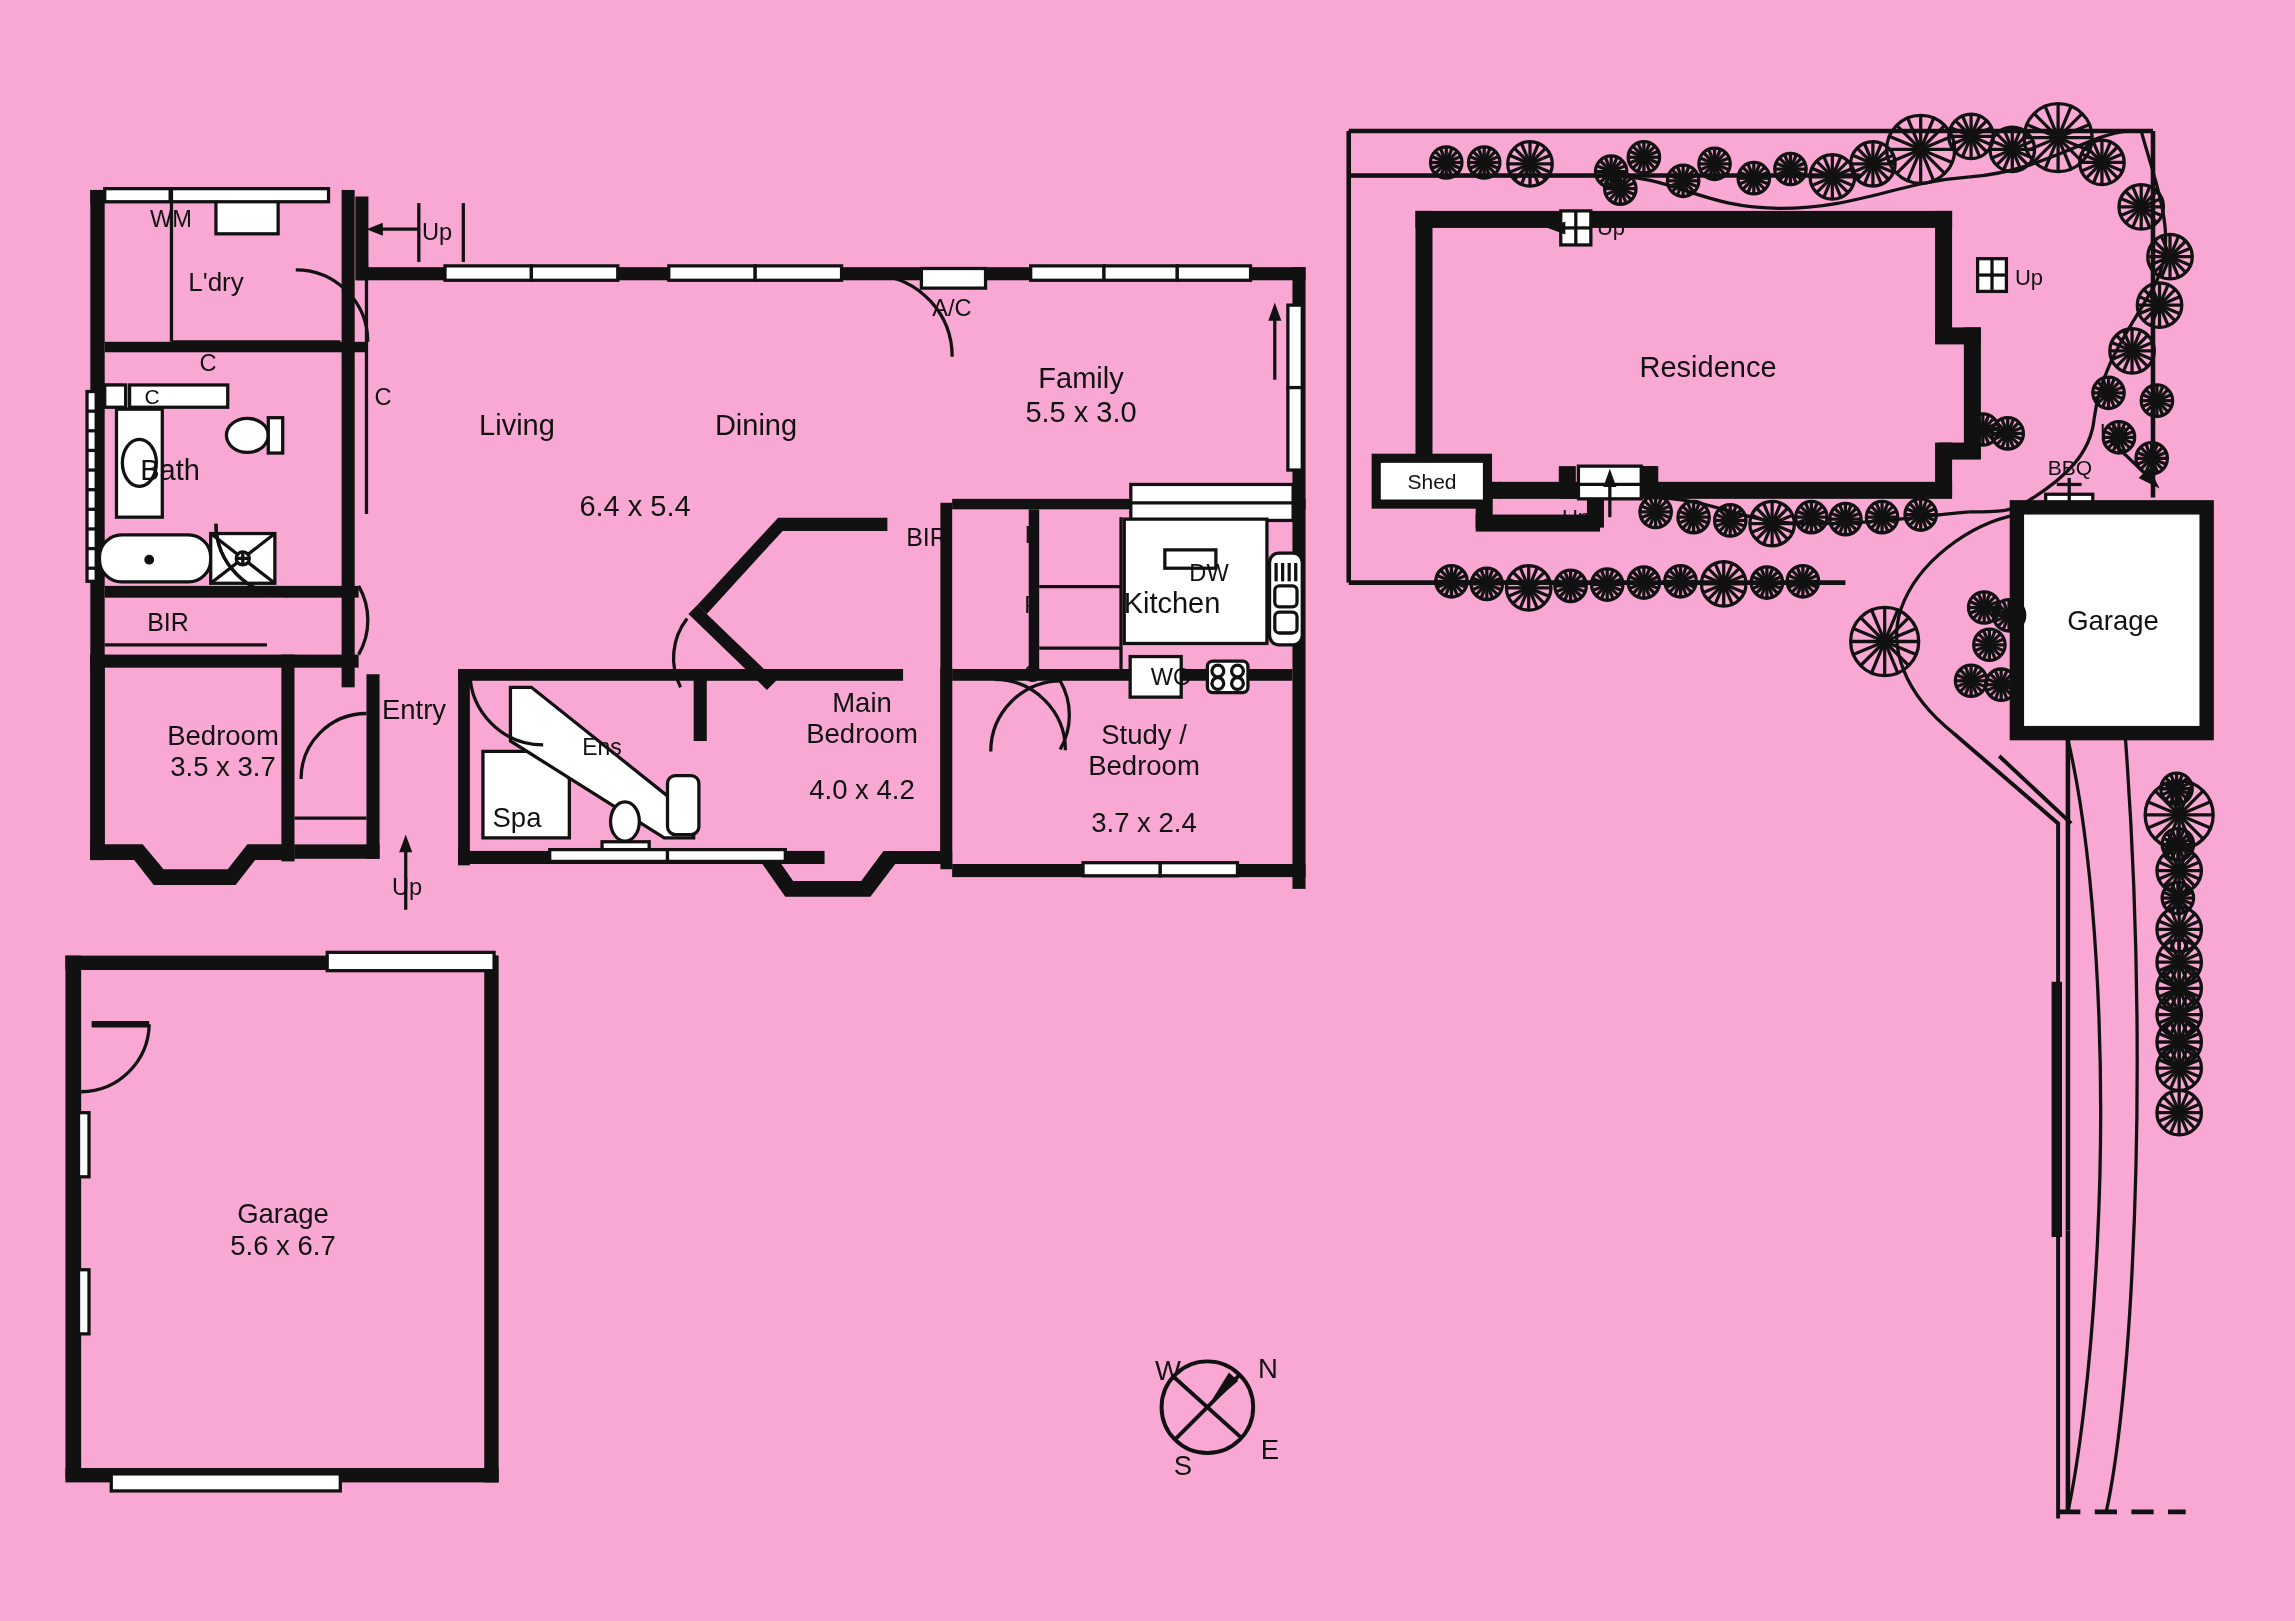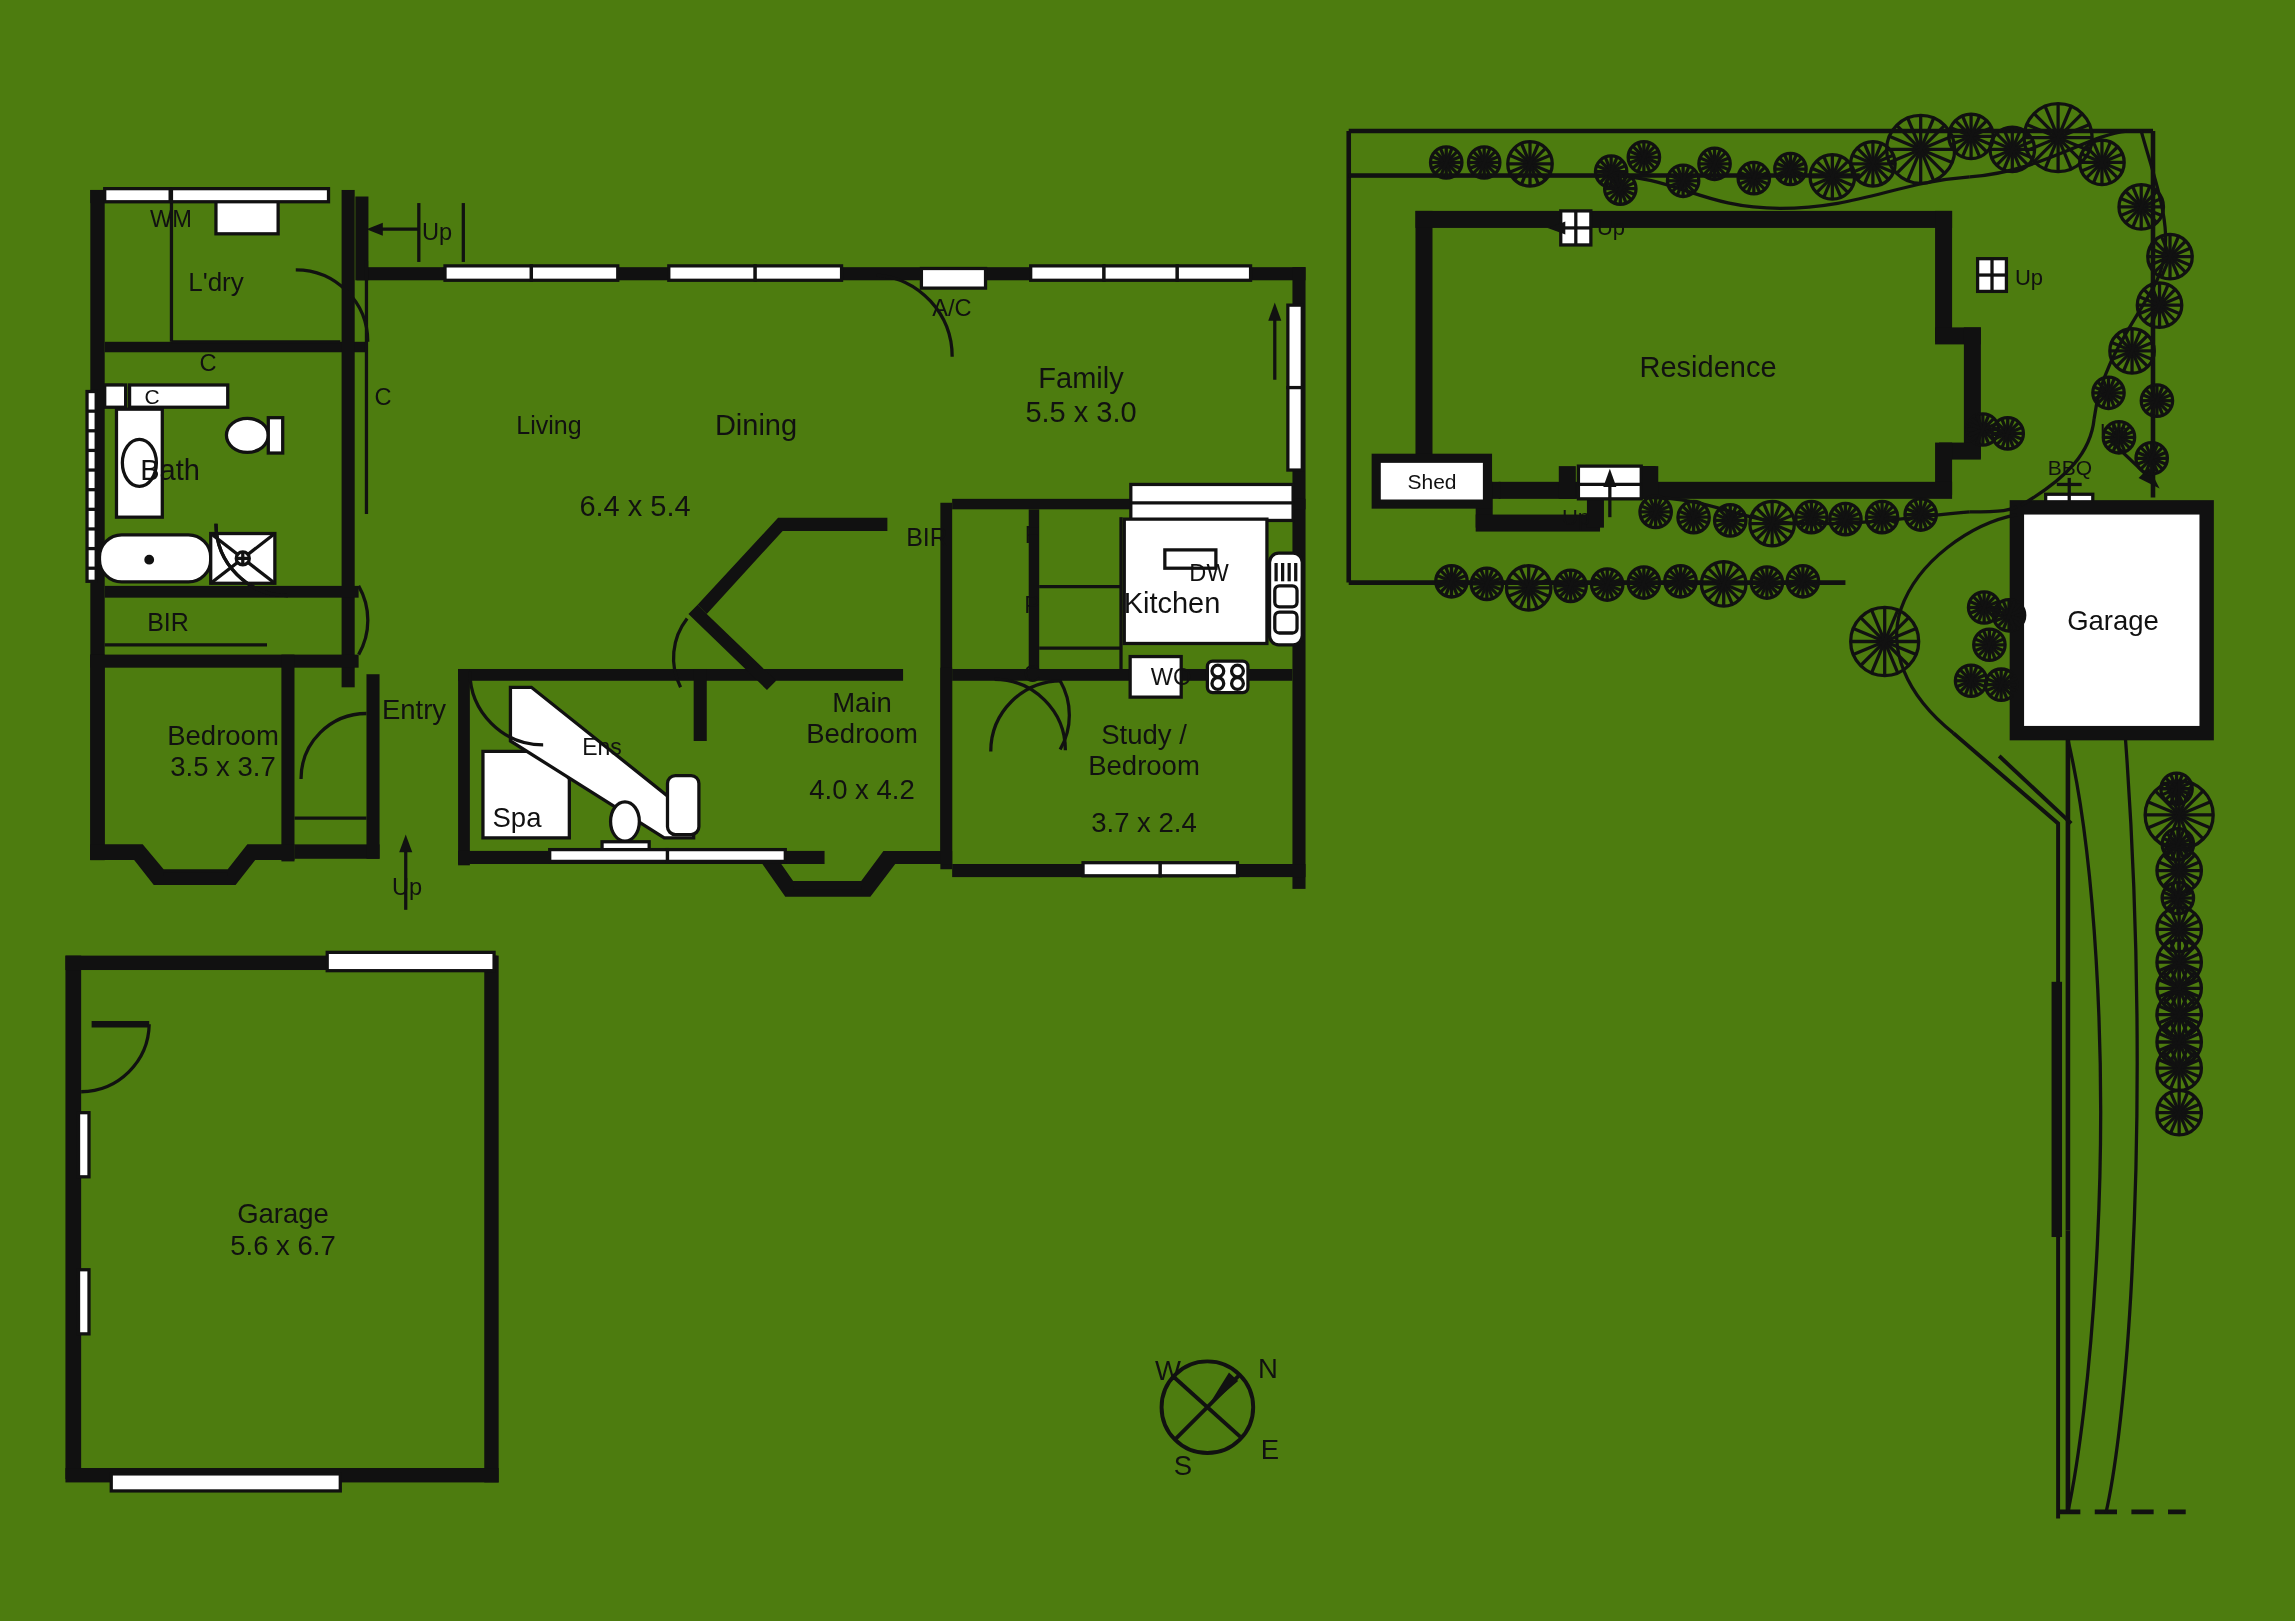"WM" #stage { background: #4d7c0f -> #f9a8d4 }
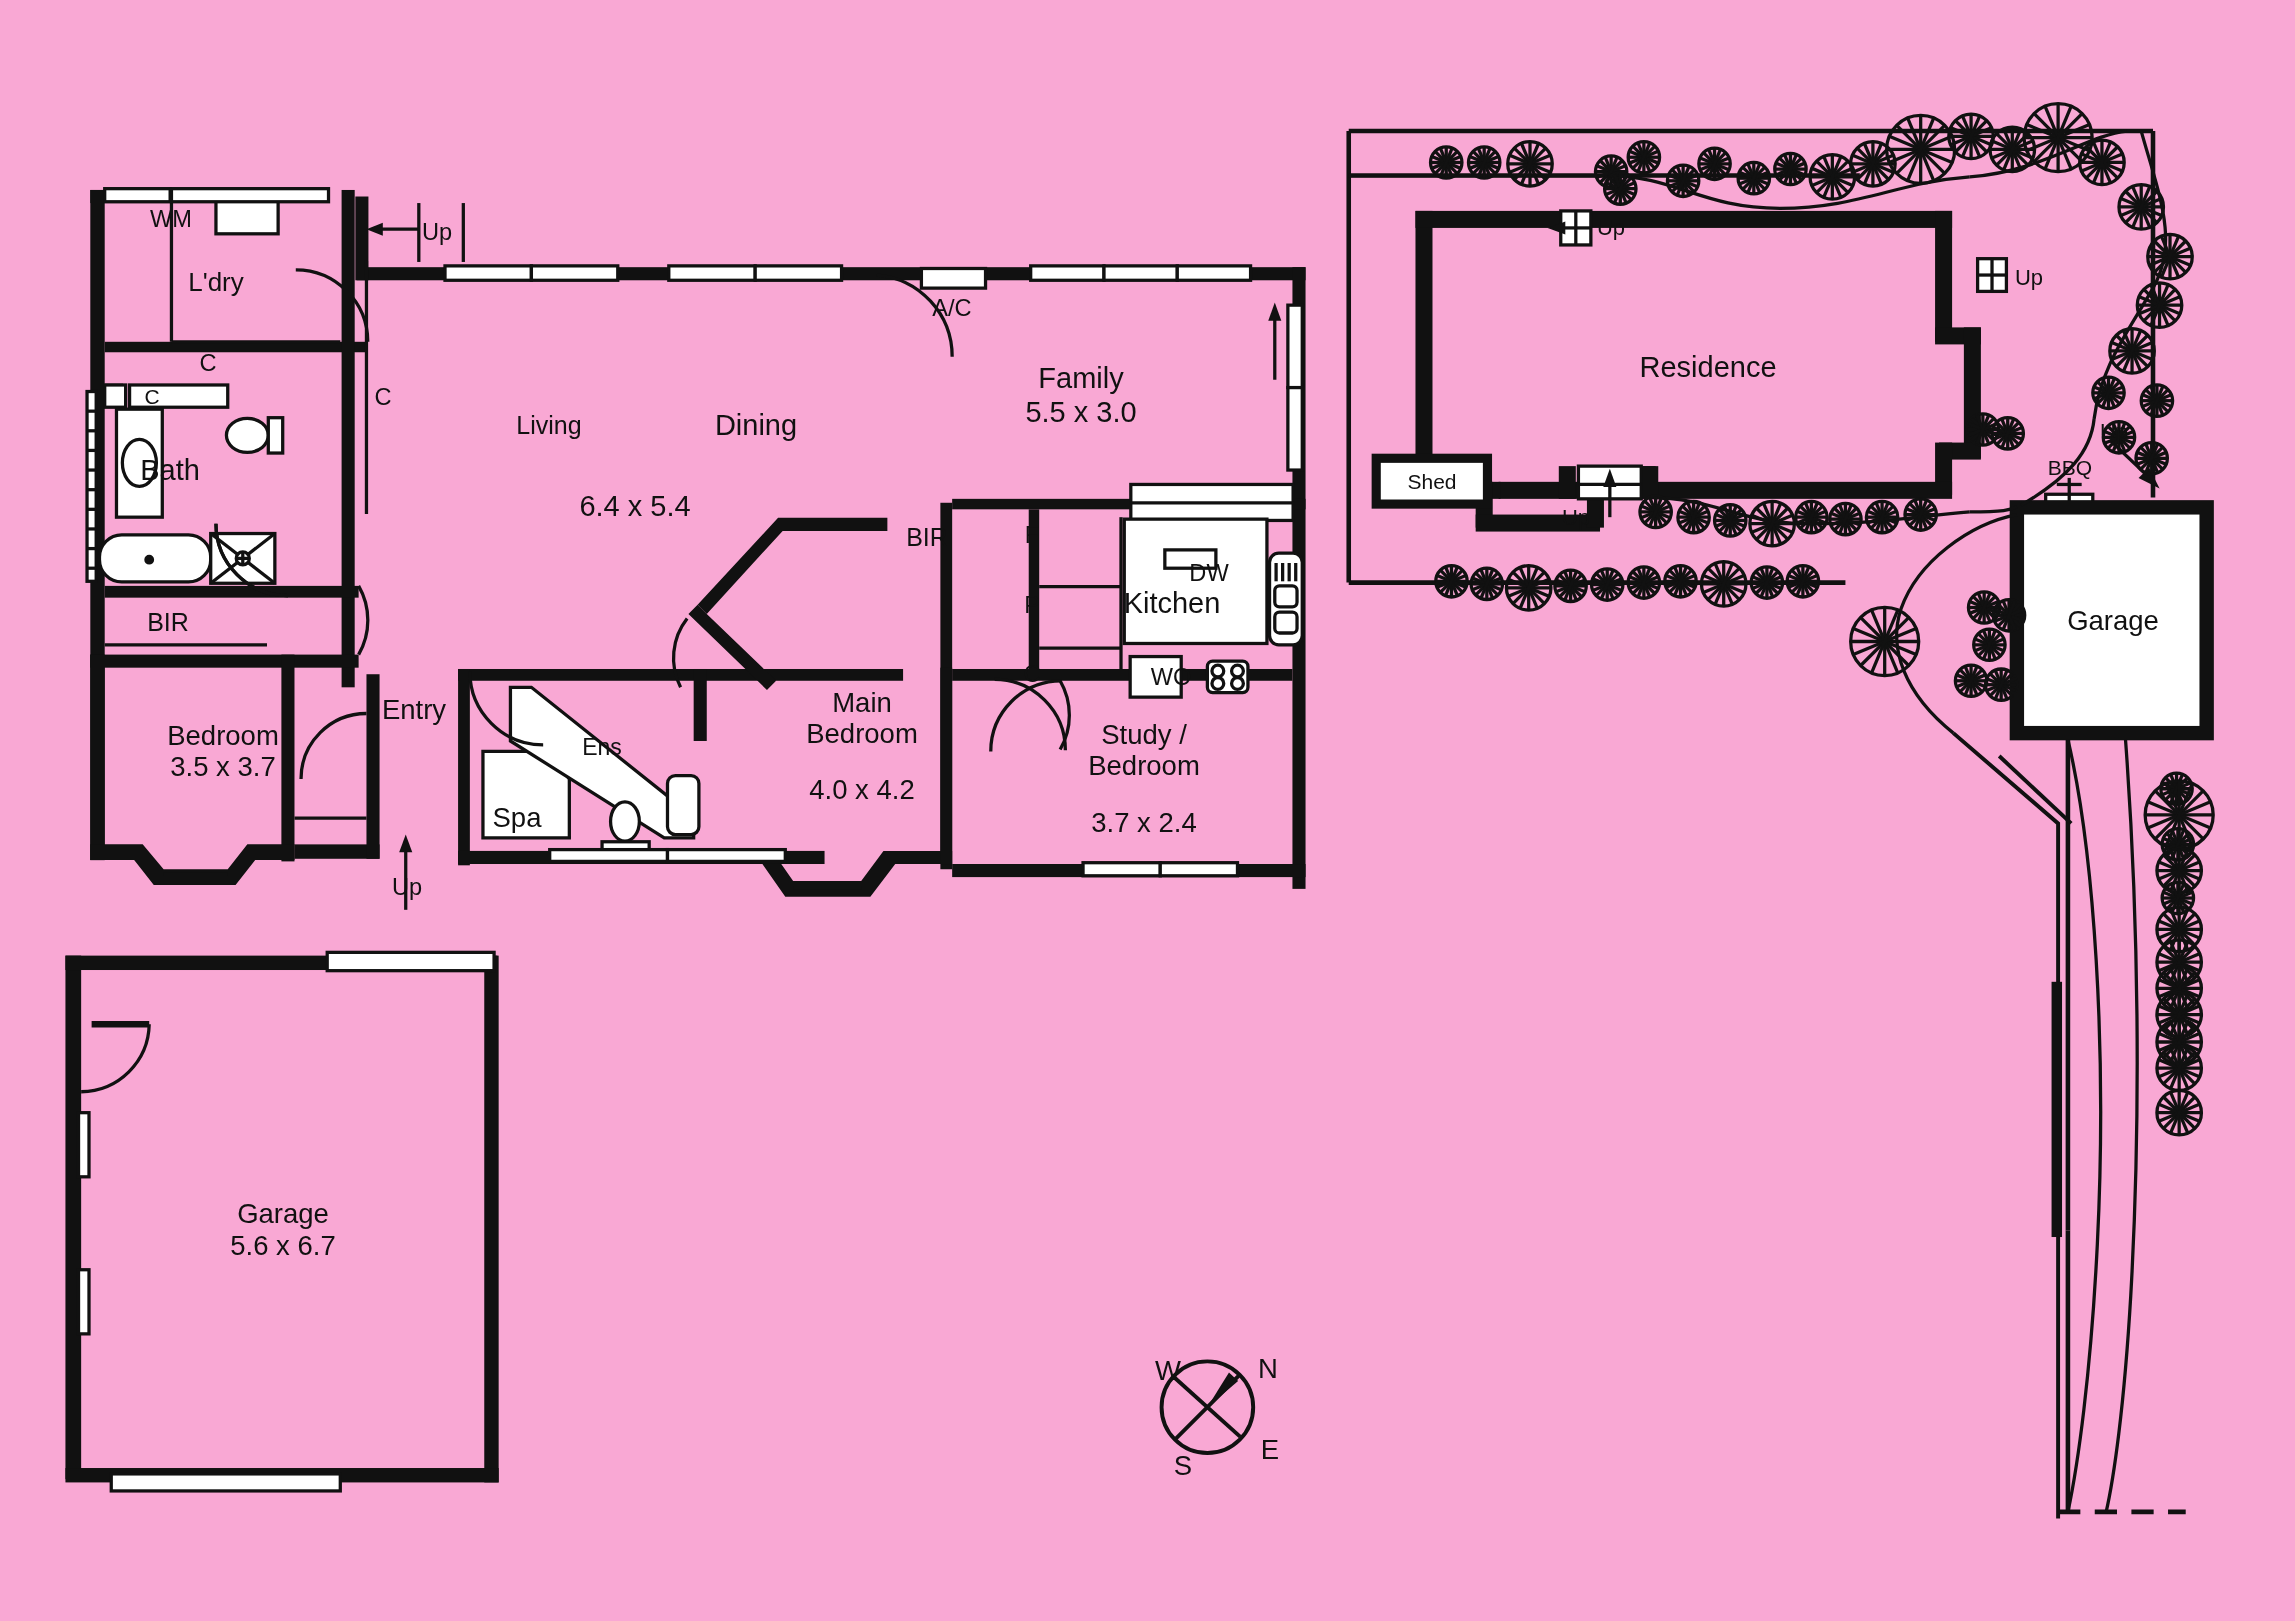"Living" div.lbl { font-size: 25px -> 29px; margin-left: 32px -> none }
